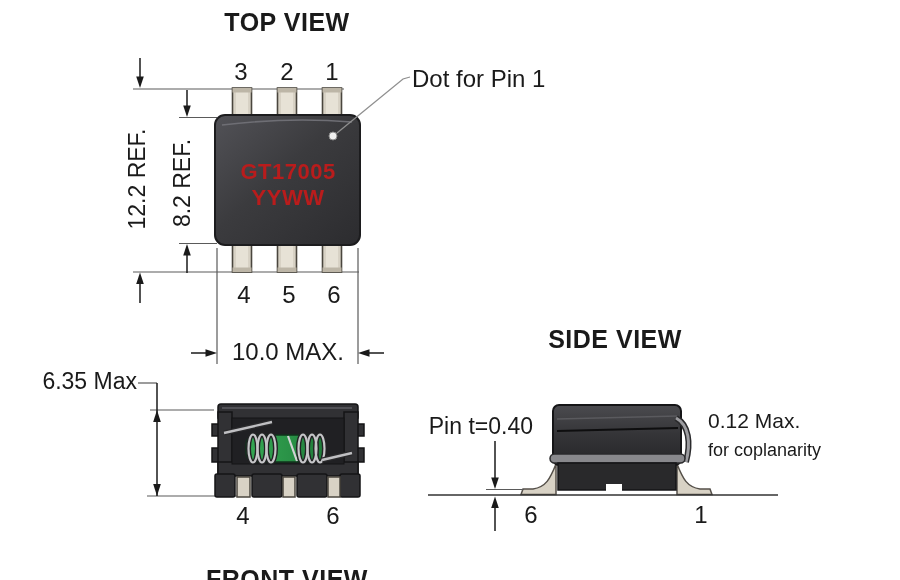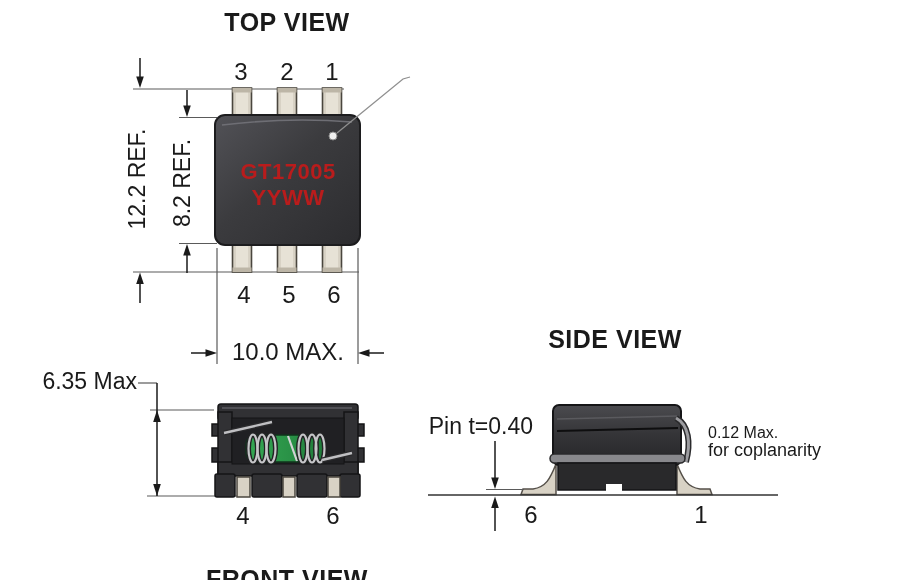"Dot for Pin 1" div.lbl { html: none -> <div>Dot for Pin 1</div> }
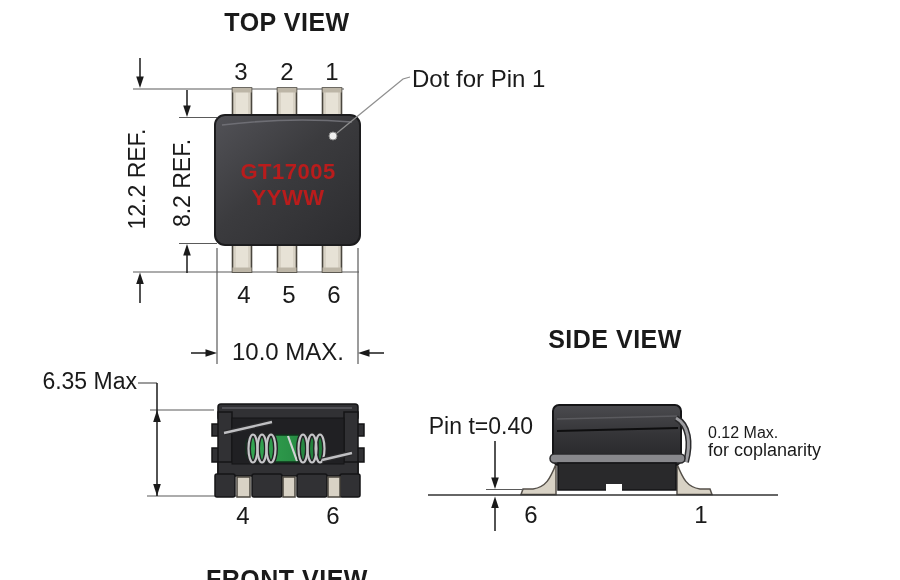"0.12 Max." div.lbl { font-size: 16px -> 21px; top: 433px -> 421px }
